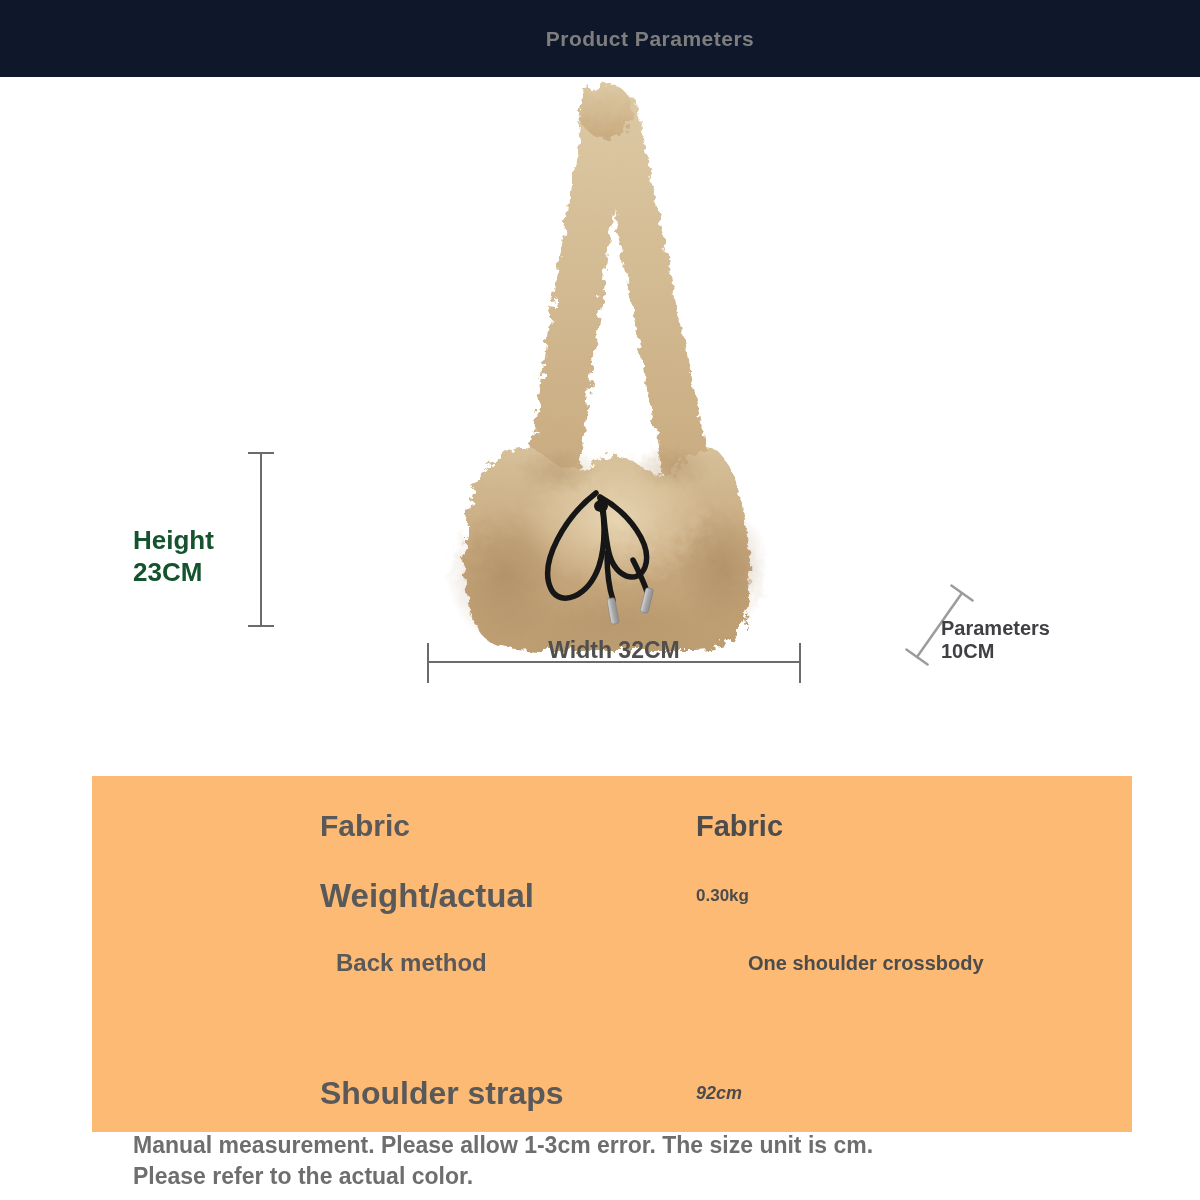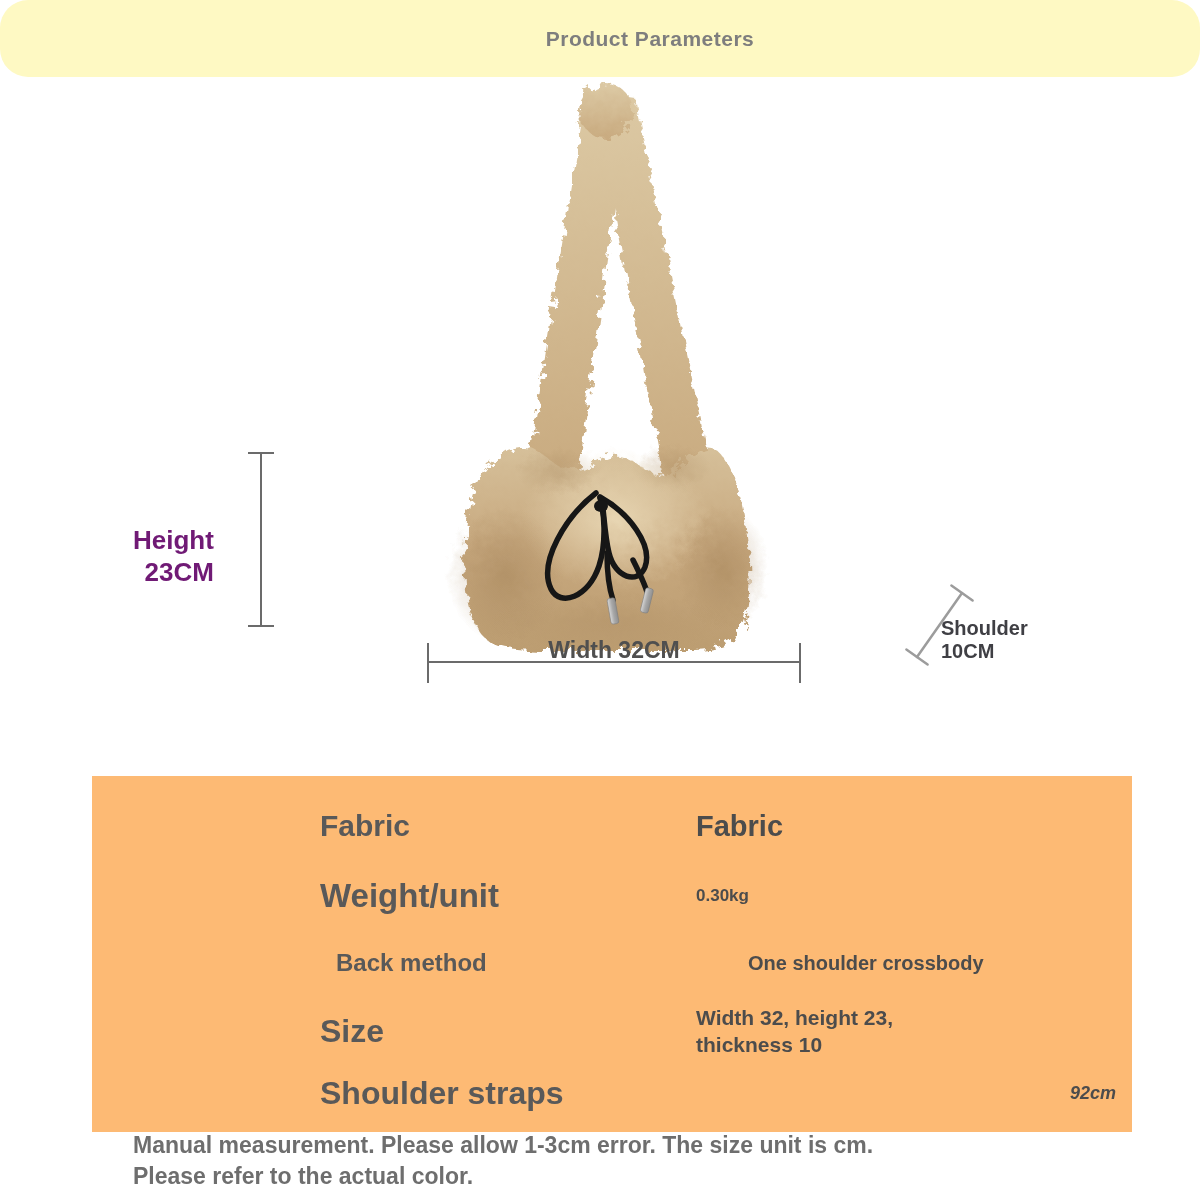"Product Parameters" .header { background: #fef9c3 -> #0f172a; border-radius: 28px -> none }
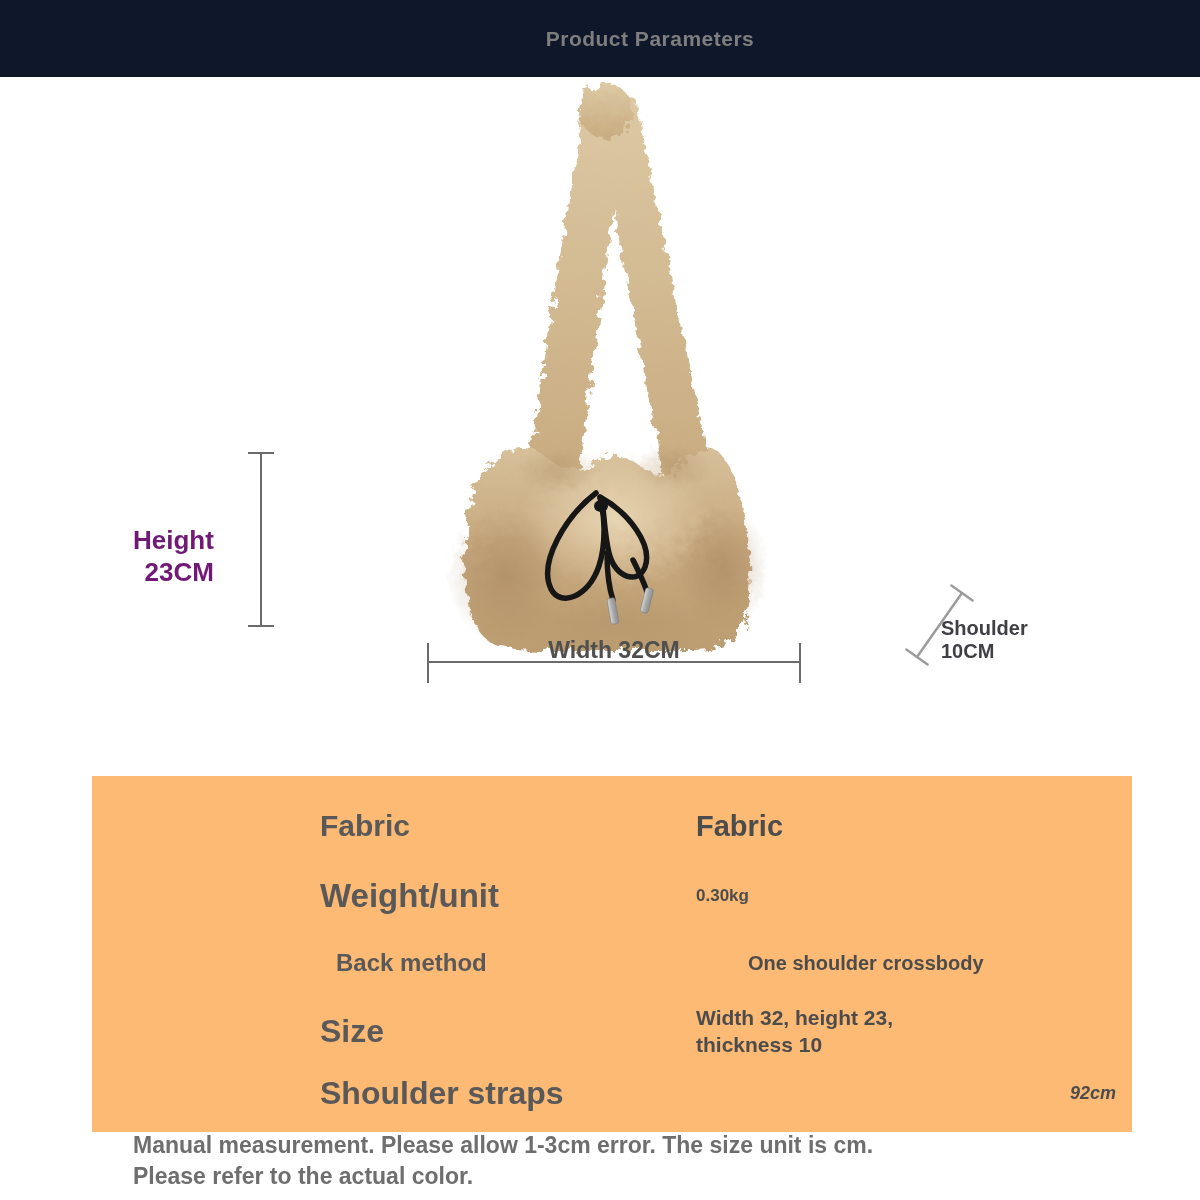"Height" .height-label { color: #701a75 -> #14532d; text-align: right -> none }
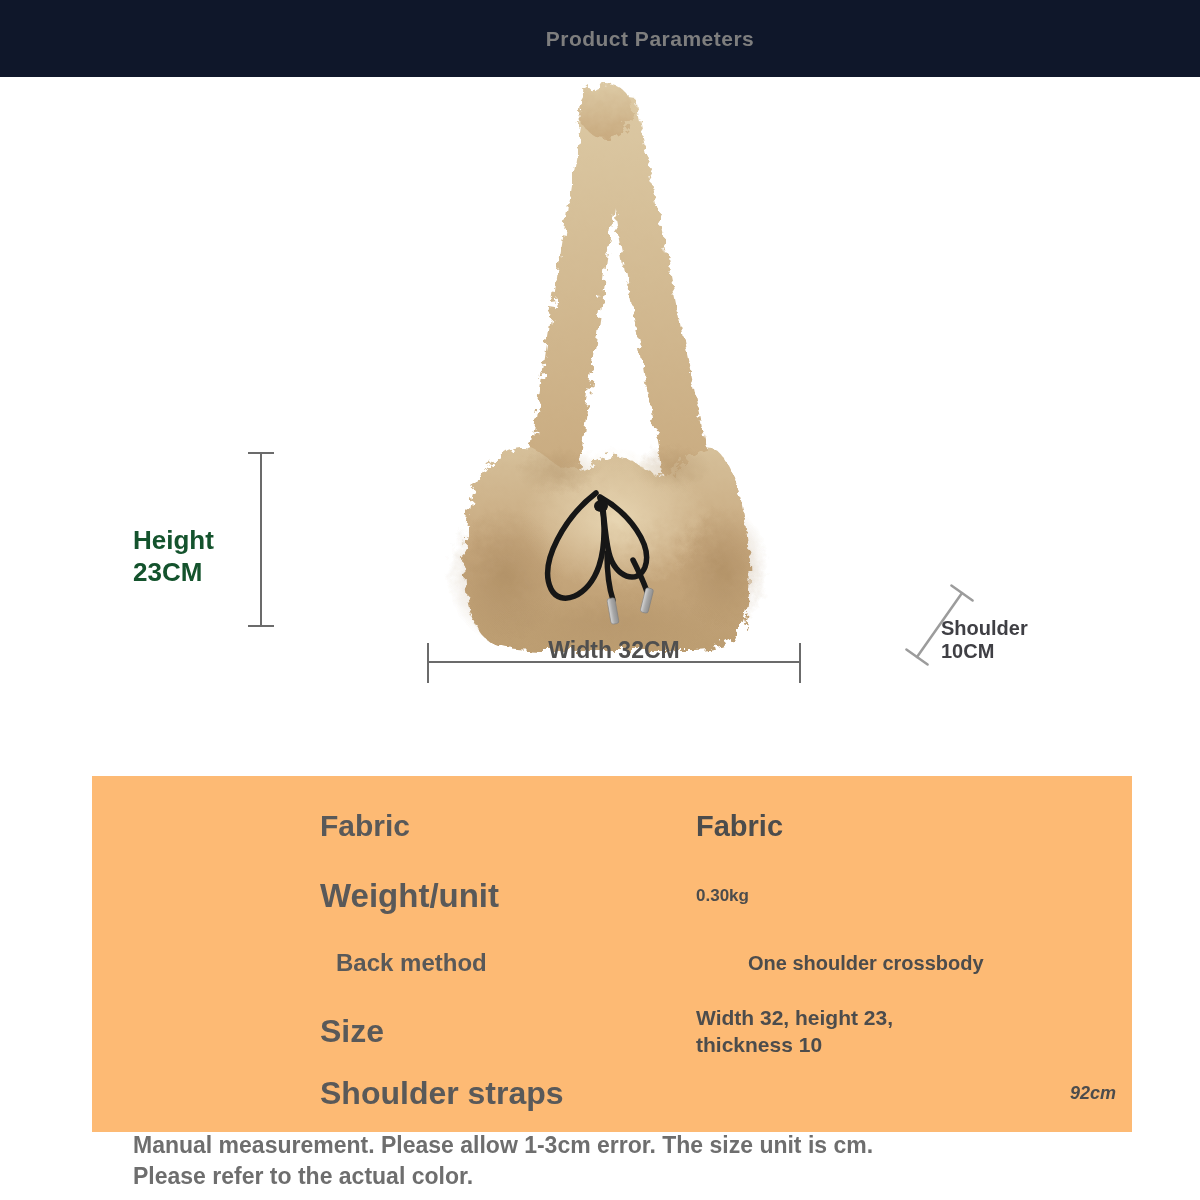"Shoulder" div.thickness-label { text: Shoulder -> Parameters }
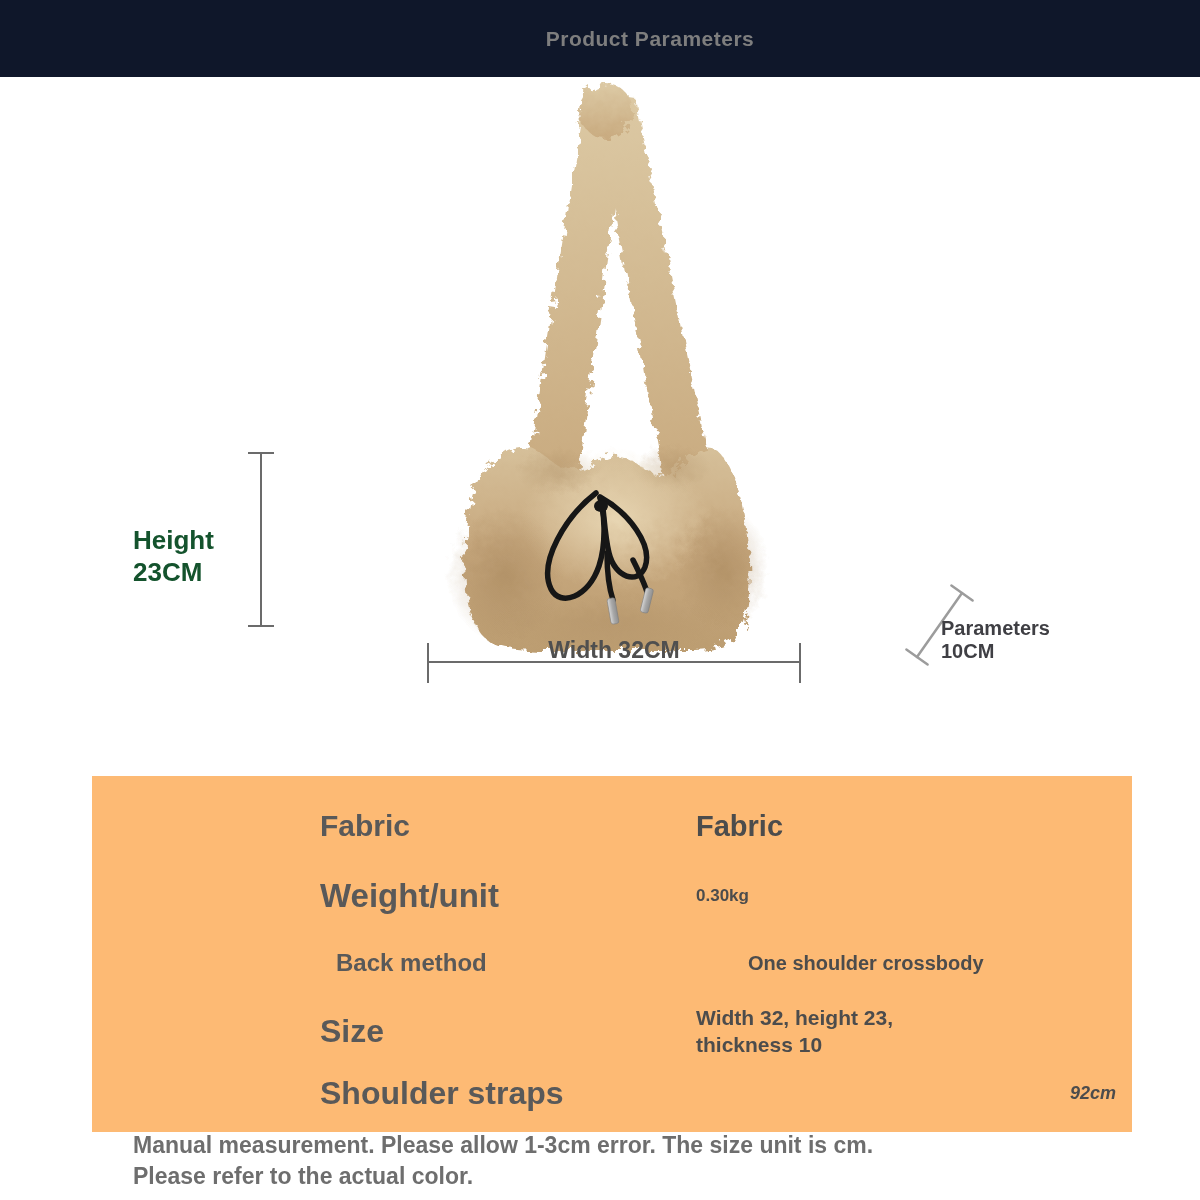"Weight/unit" div.spec-label { text: Weight/unit -> Weight/actual }
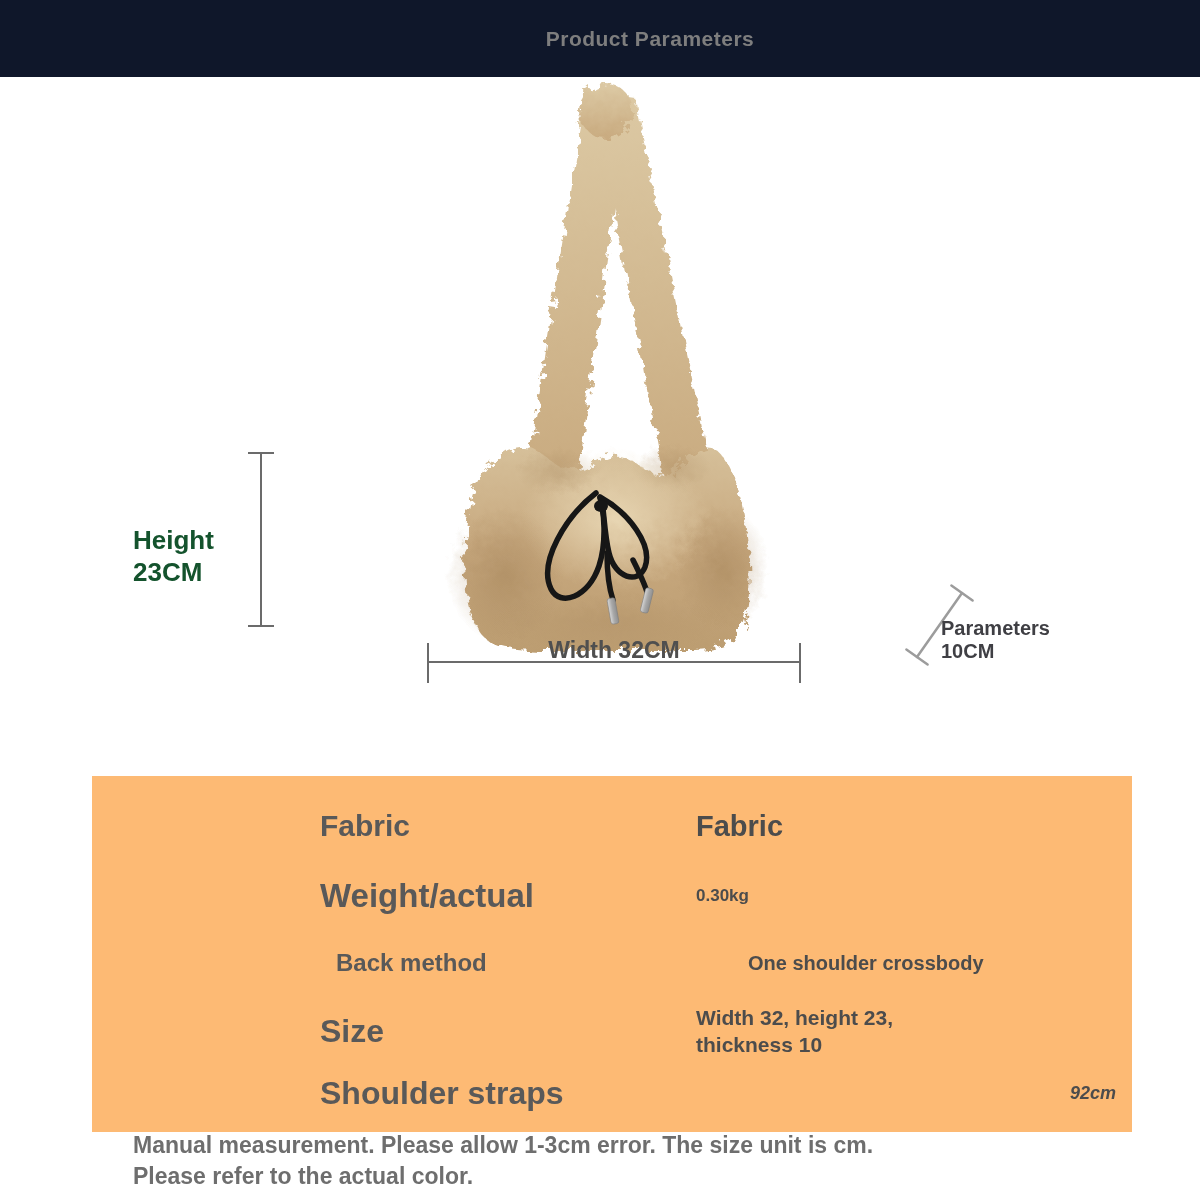"Size" div.spec-row { html: <div> <div>Size</div> <div>Width 32, height 23, thickness 10</div> </div> -> none }
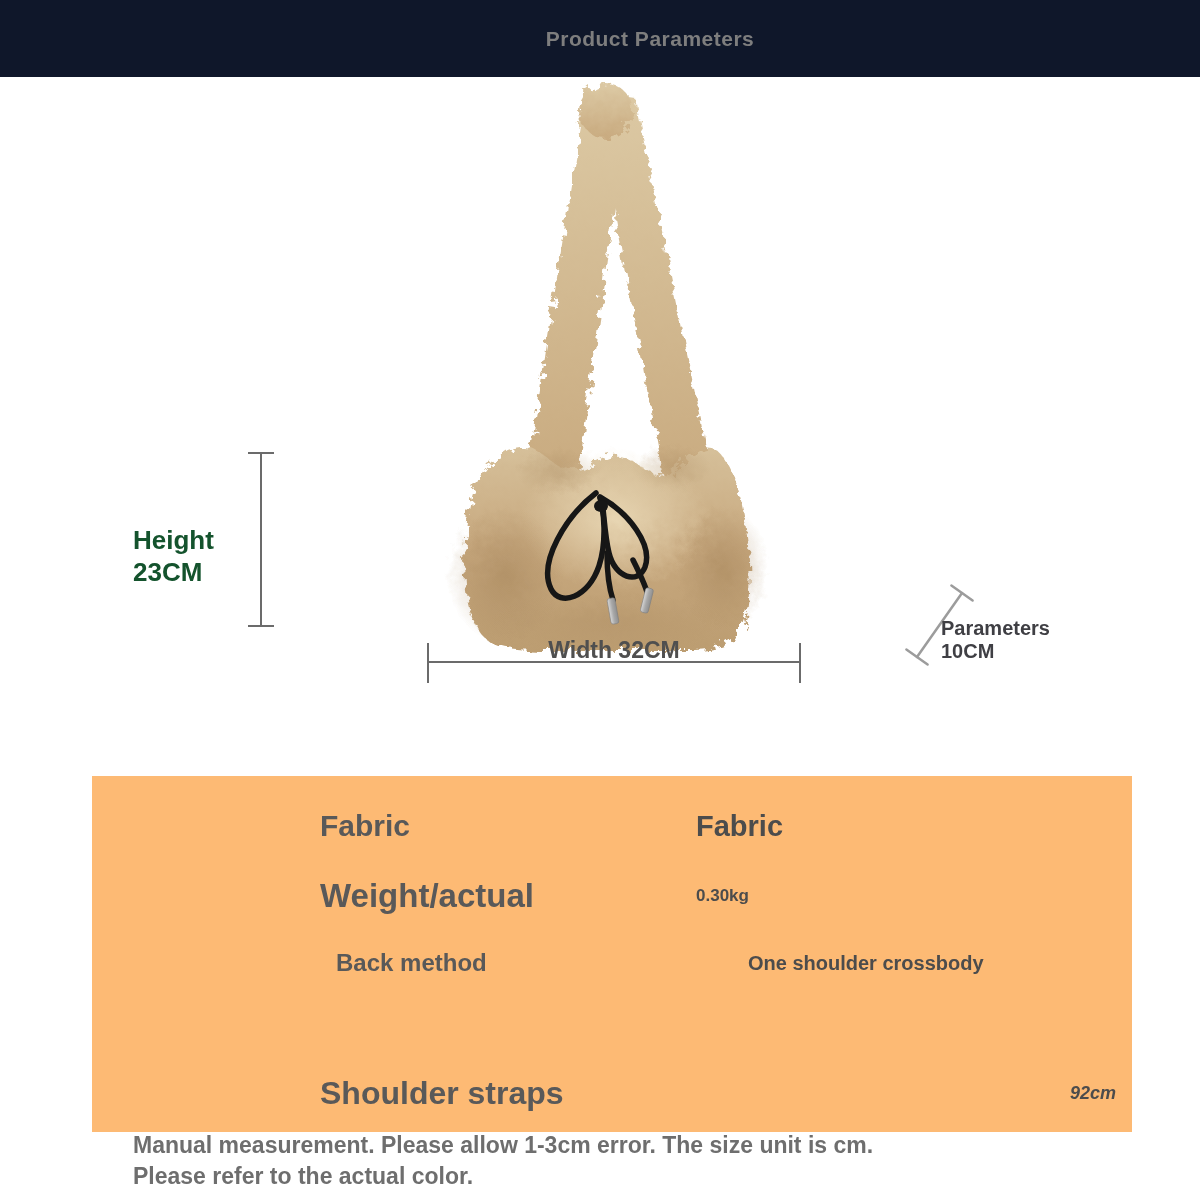"Shoulder straps" .r4 { justify-content: space-between -> none }
